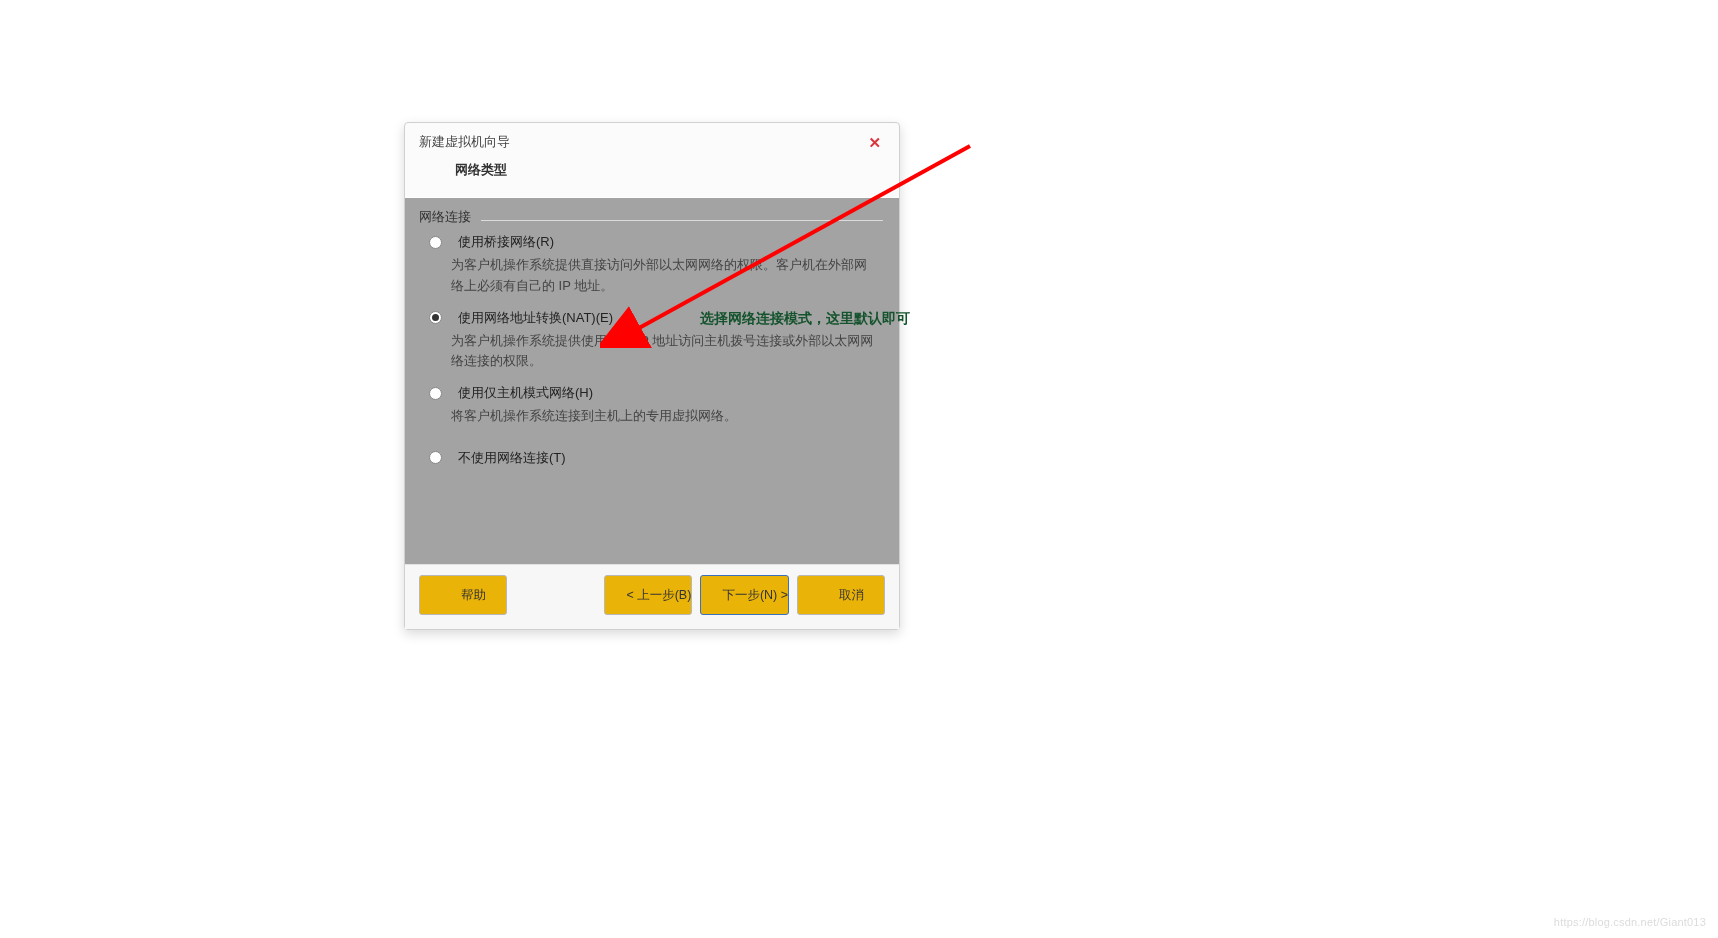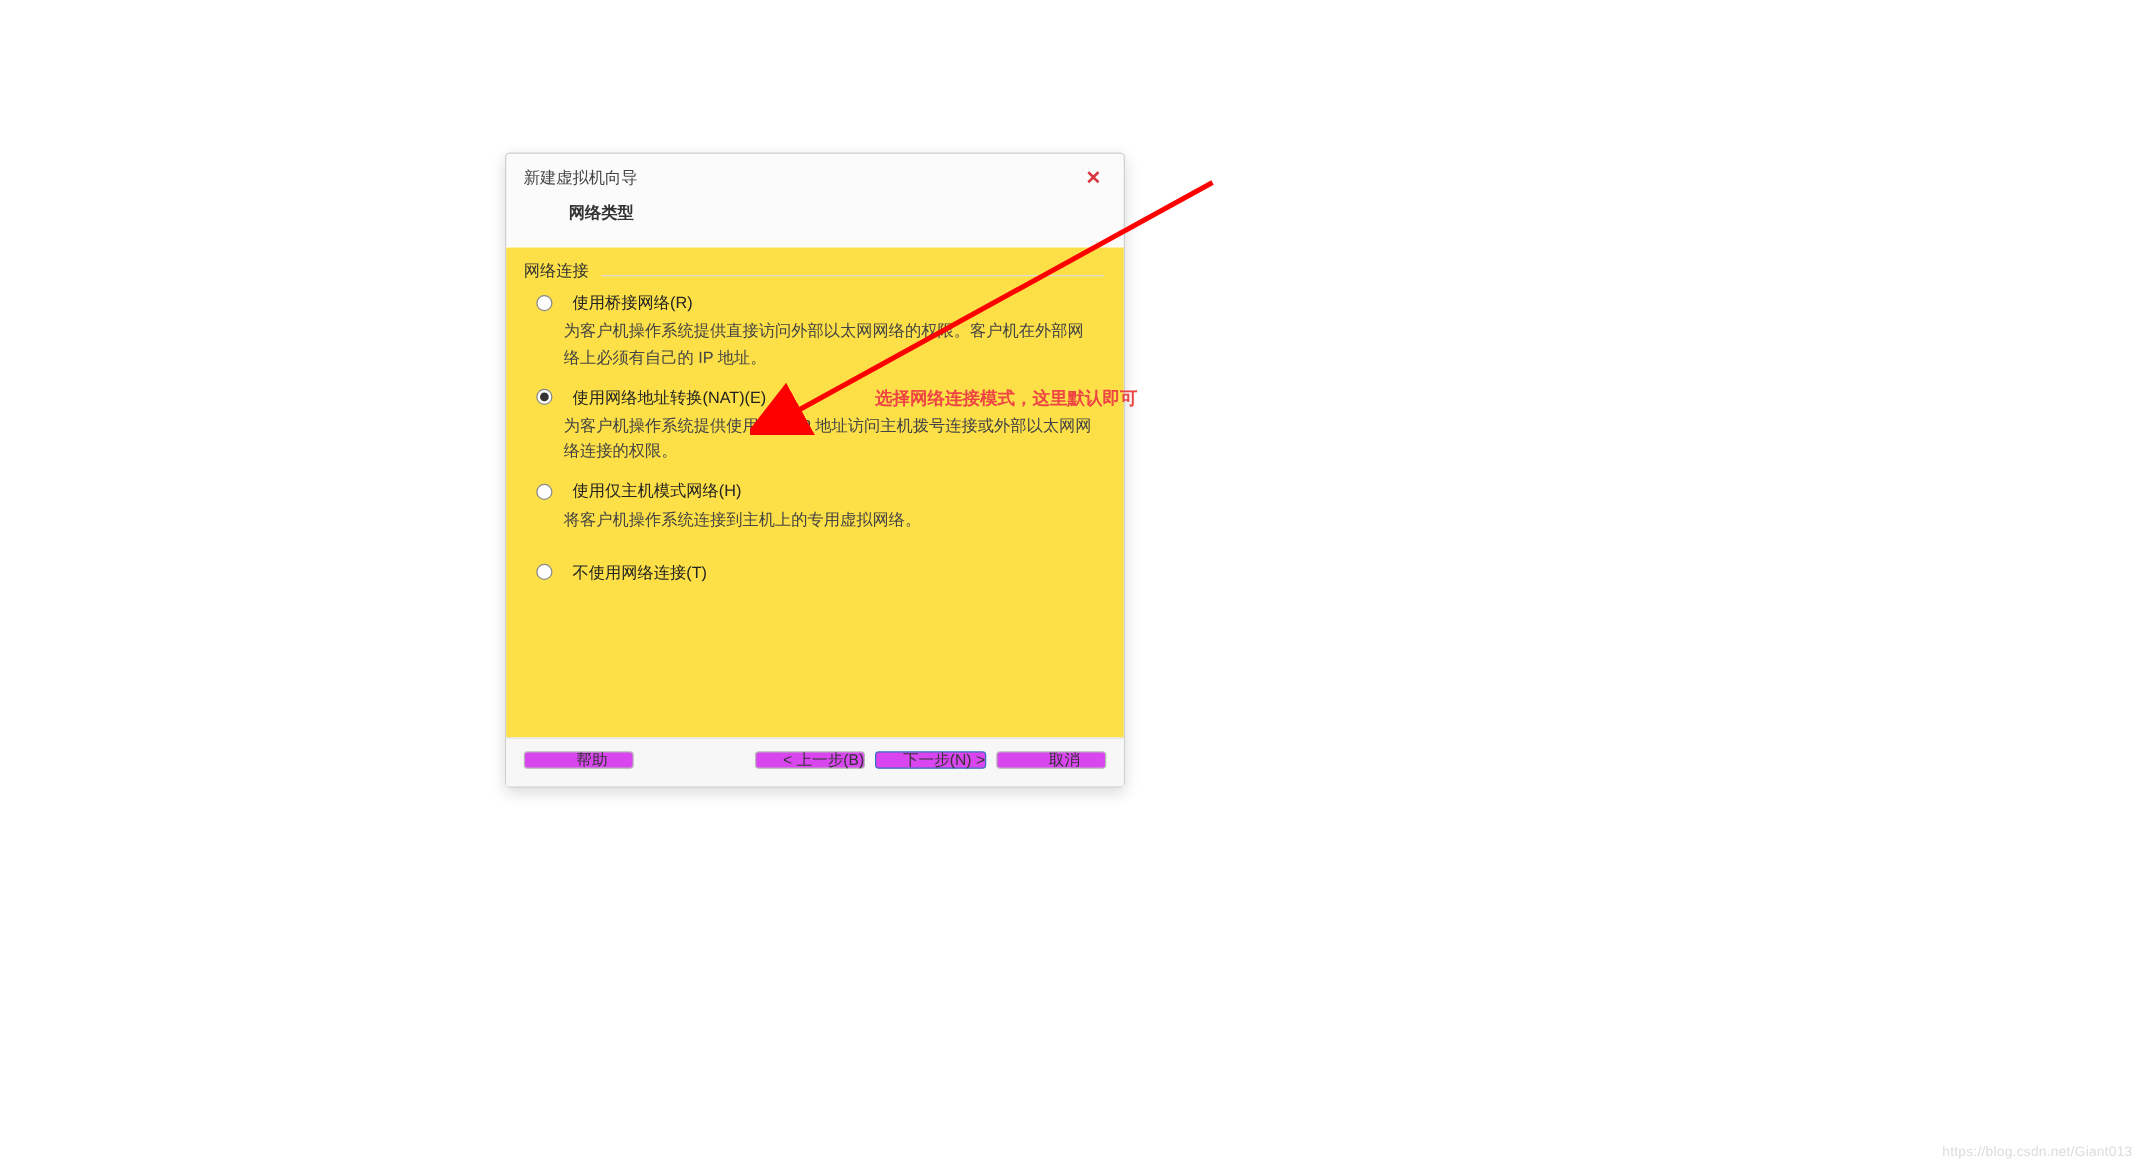"网络连接" .content { background: #fde047 -> #a3a3a3 }
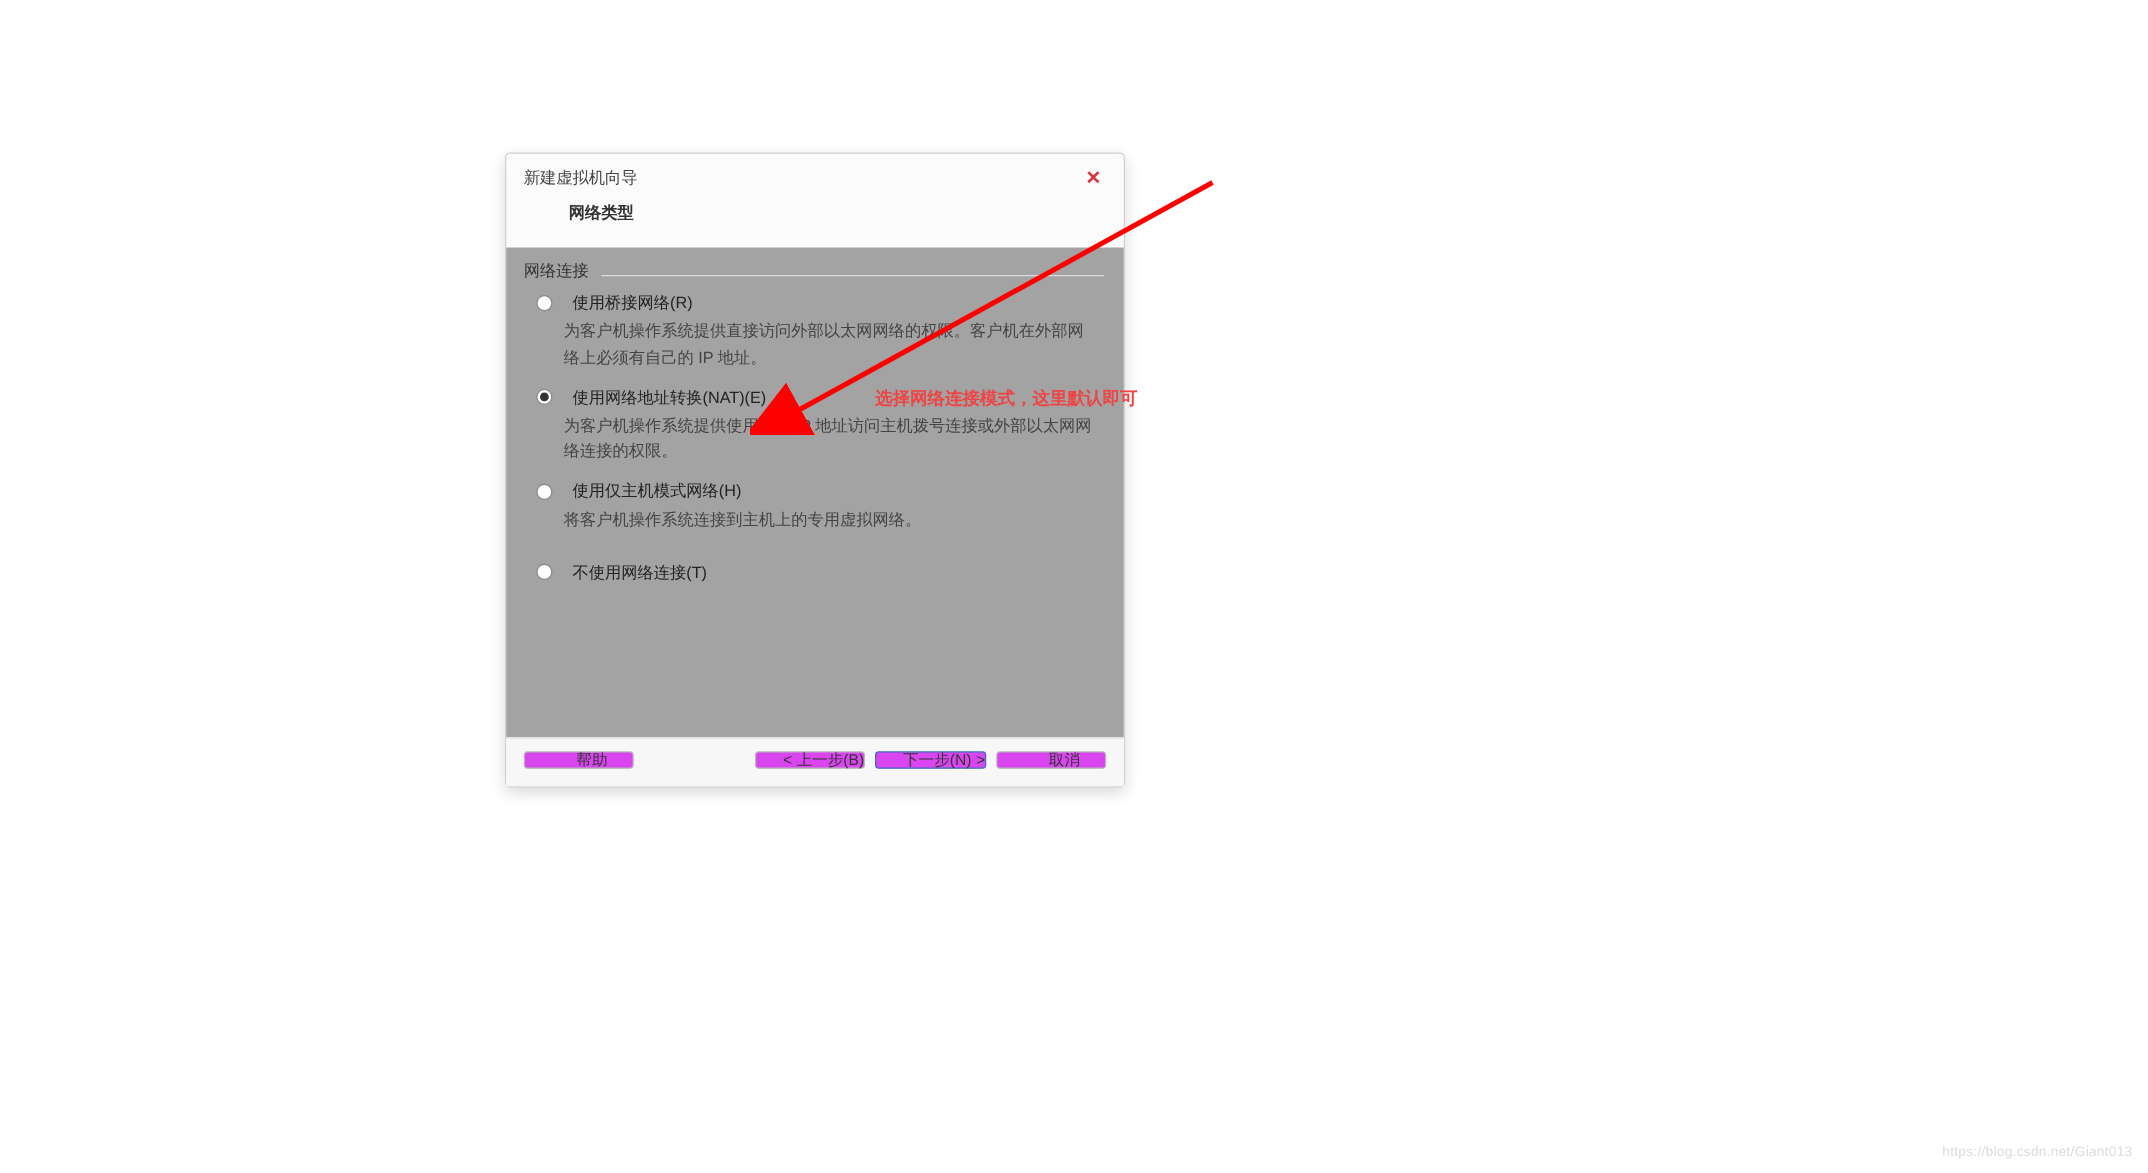"选择网络连接模式，这里默认即可" .annotation-text { color: #ef4444 -> #14532d }
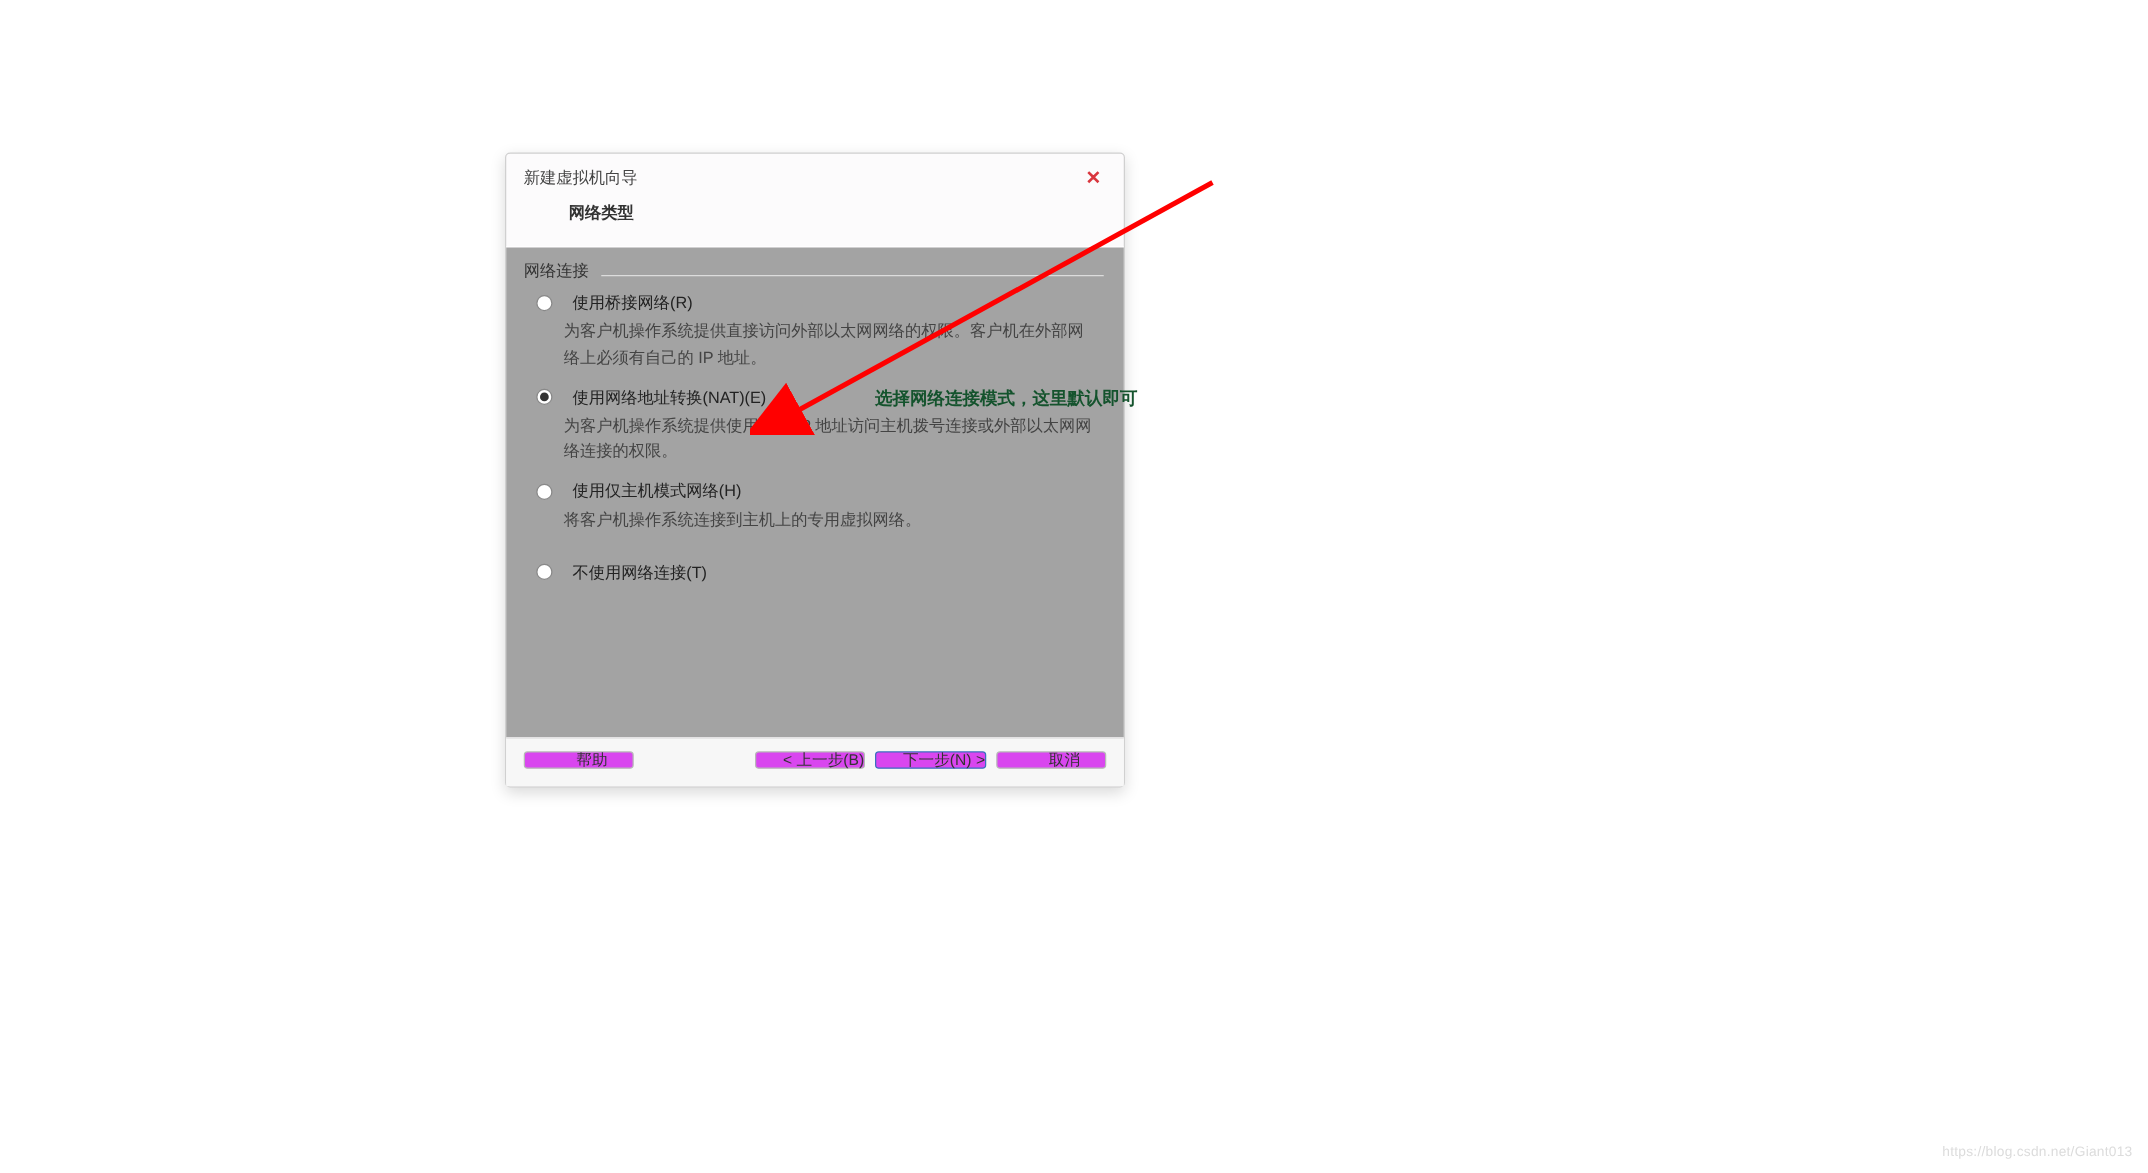"帮助" .btn { background: #d946ef -> #eab308; height: 14px -> 40px }
